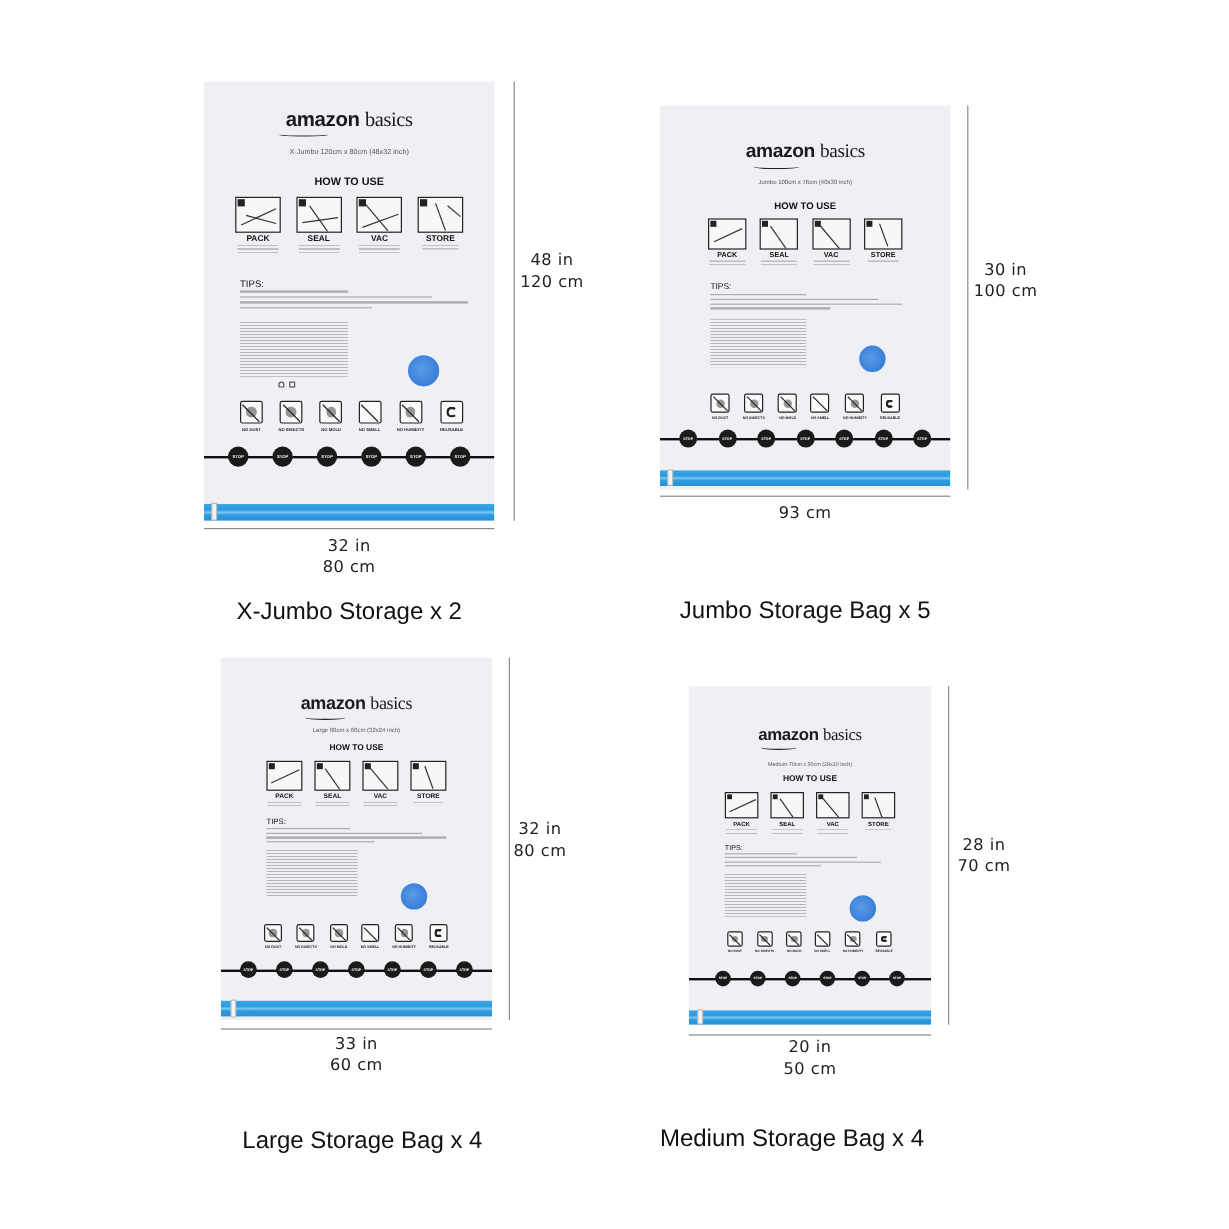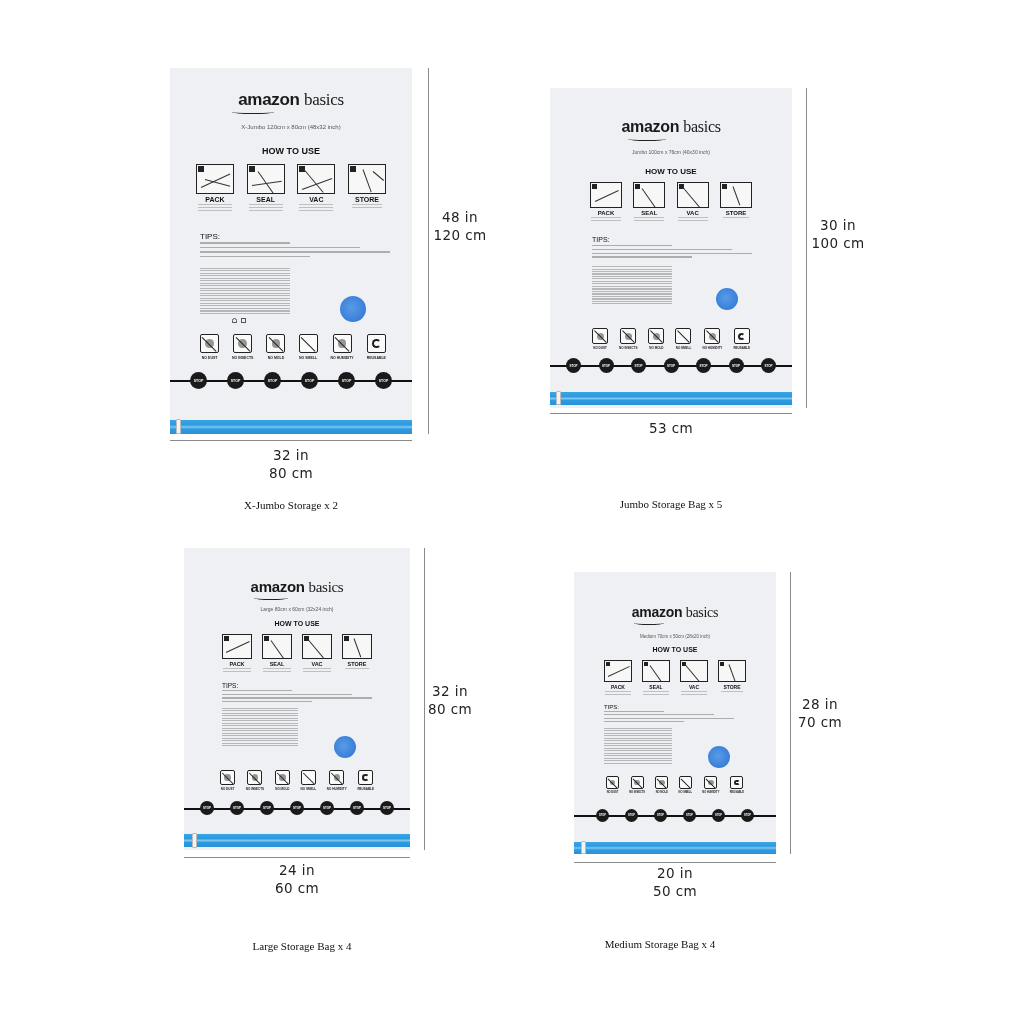"53 cm" div { text: 53 -> 93 }
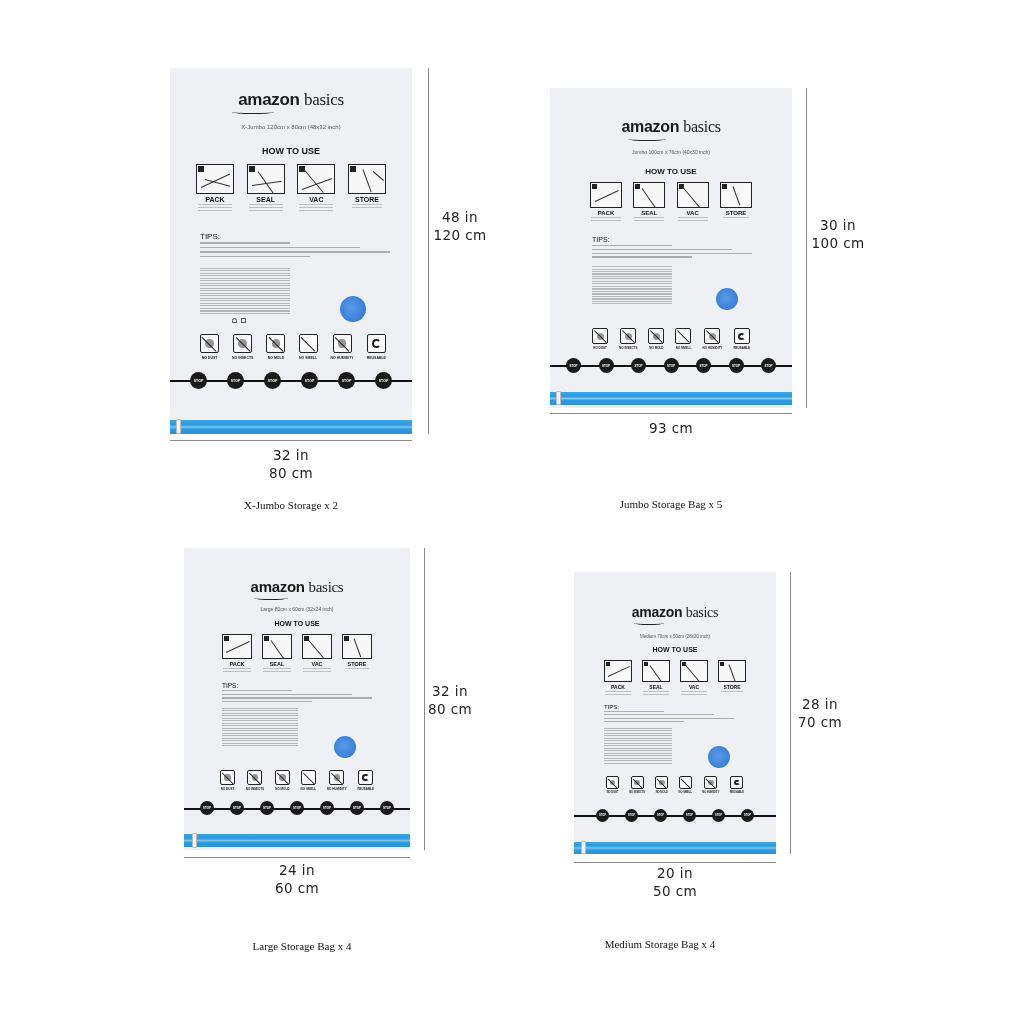"X-Jumbo Storage x 2" .caption { font-family: Liberation Serif, serif -> Liberation Sans, sans-serif; font-size: 11px -> 20px }
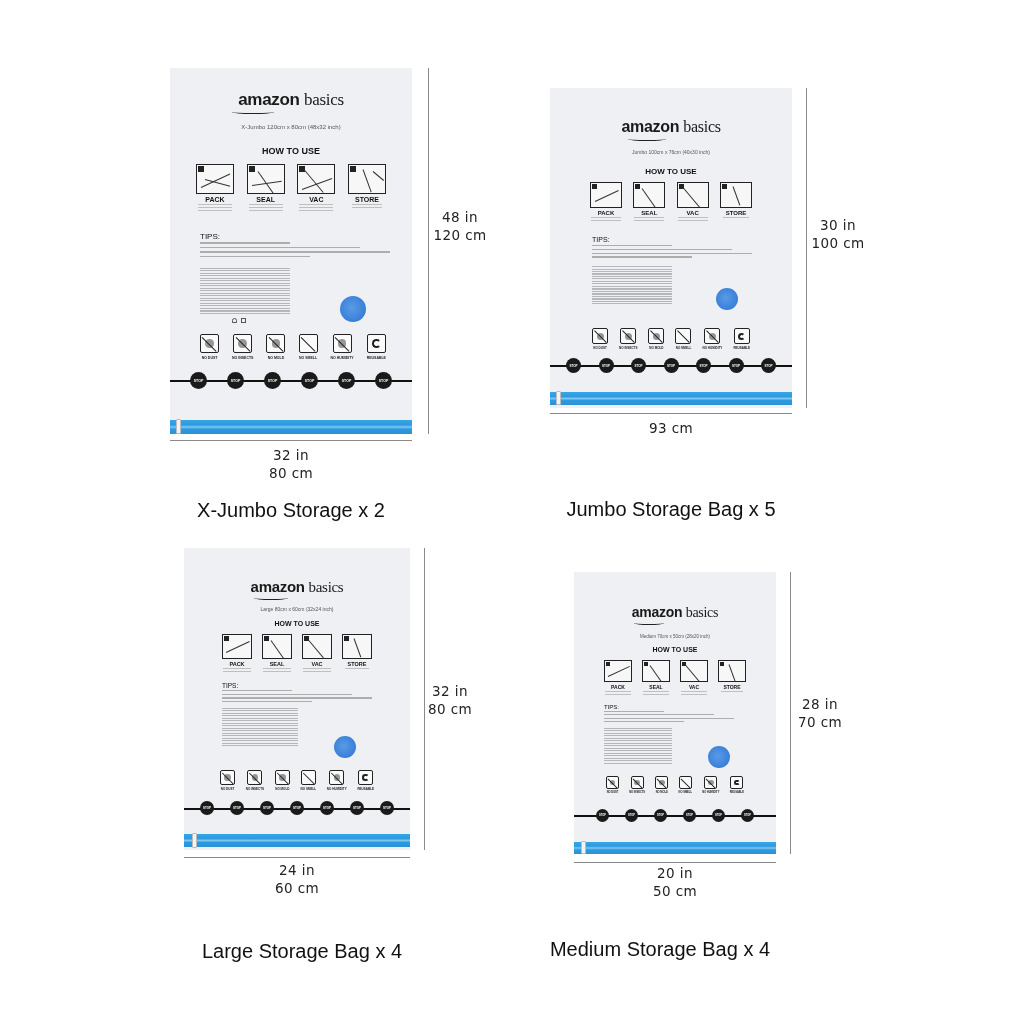"24 in" div { text: 24 -> 33 }
